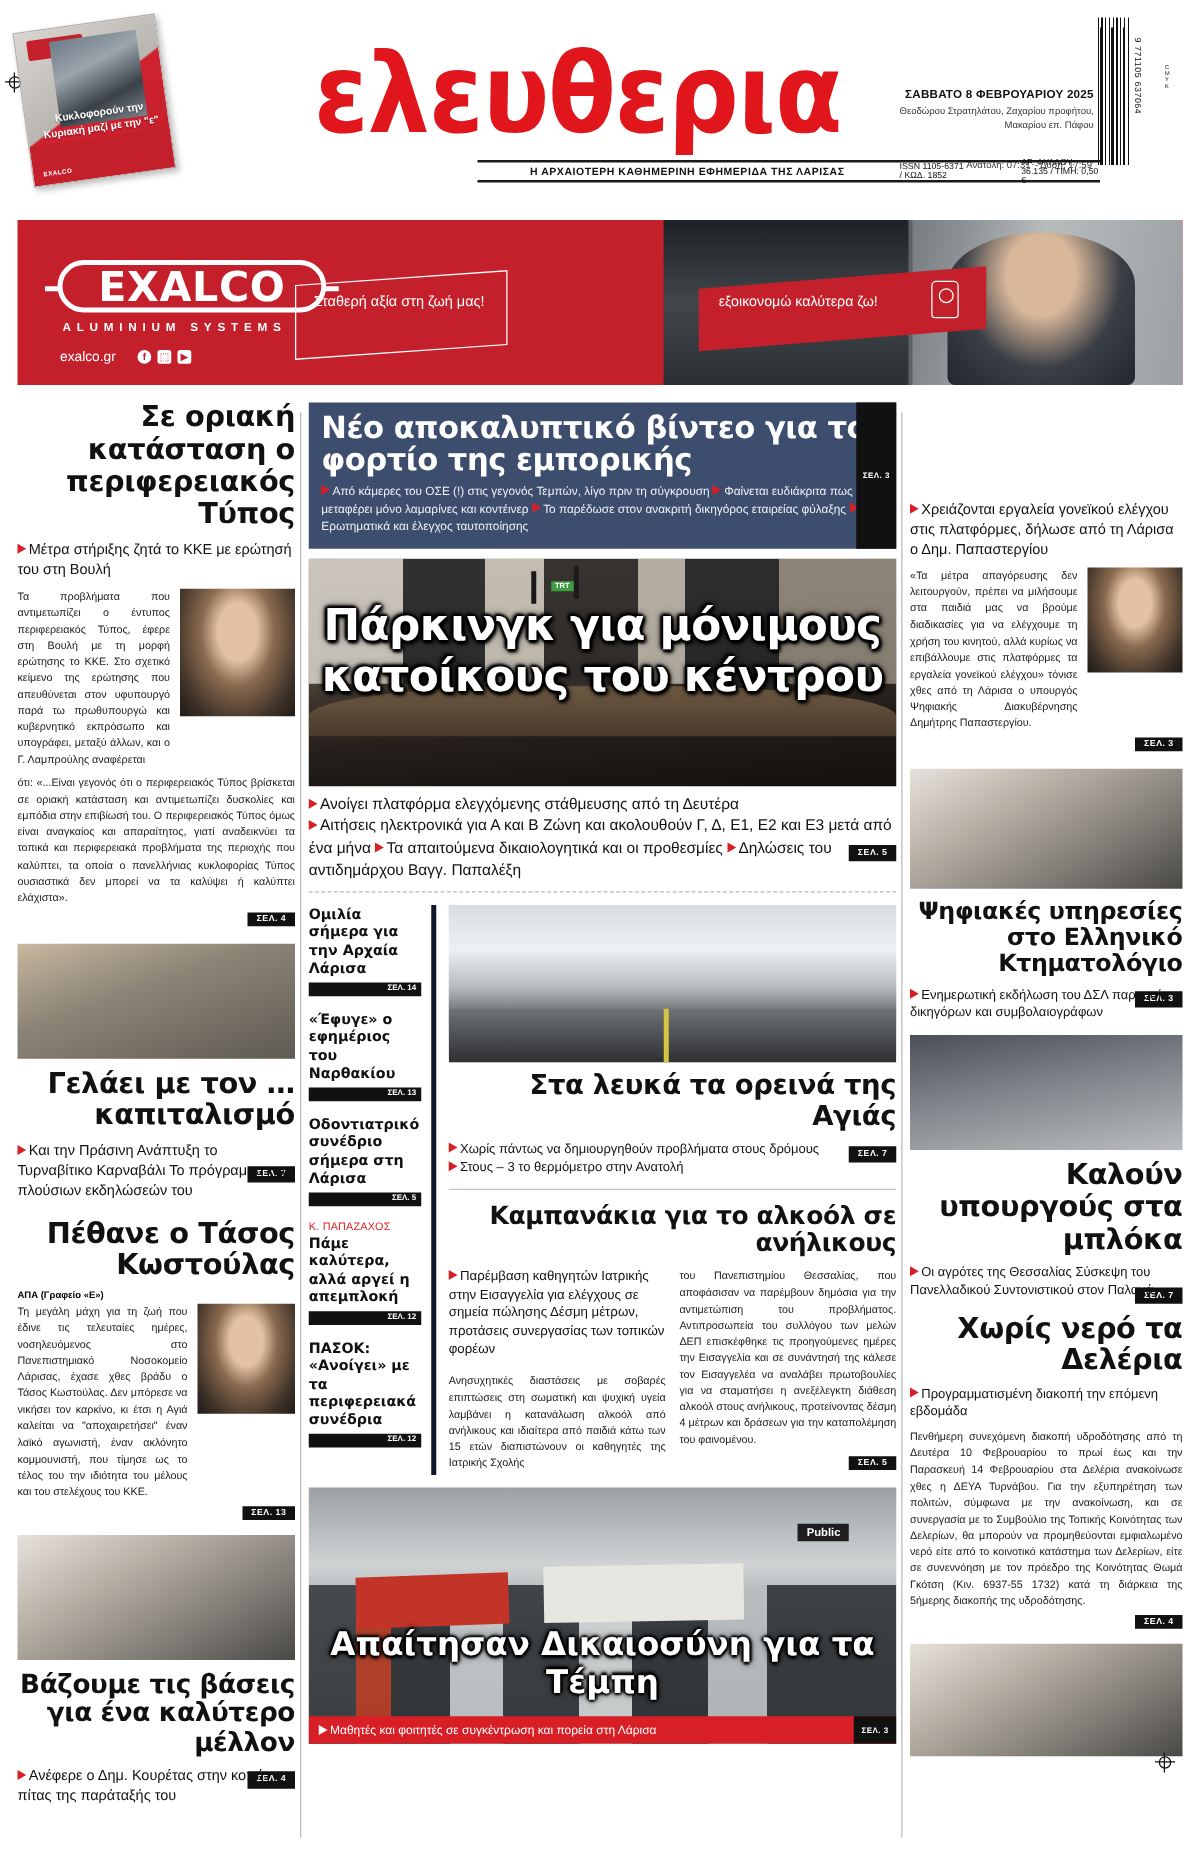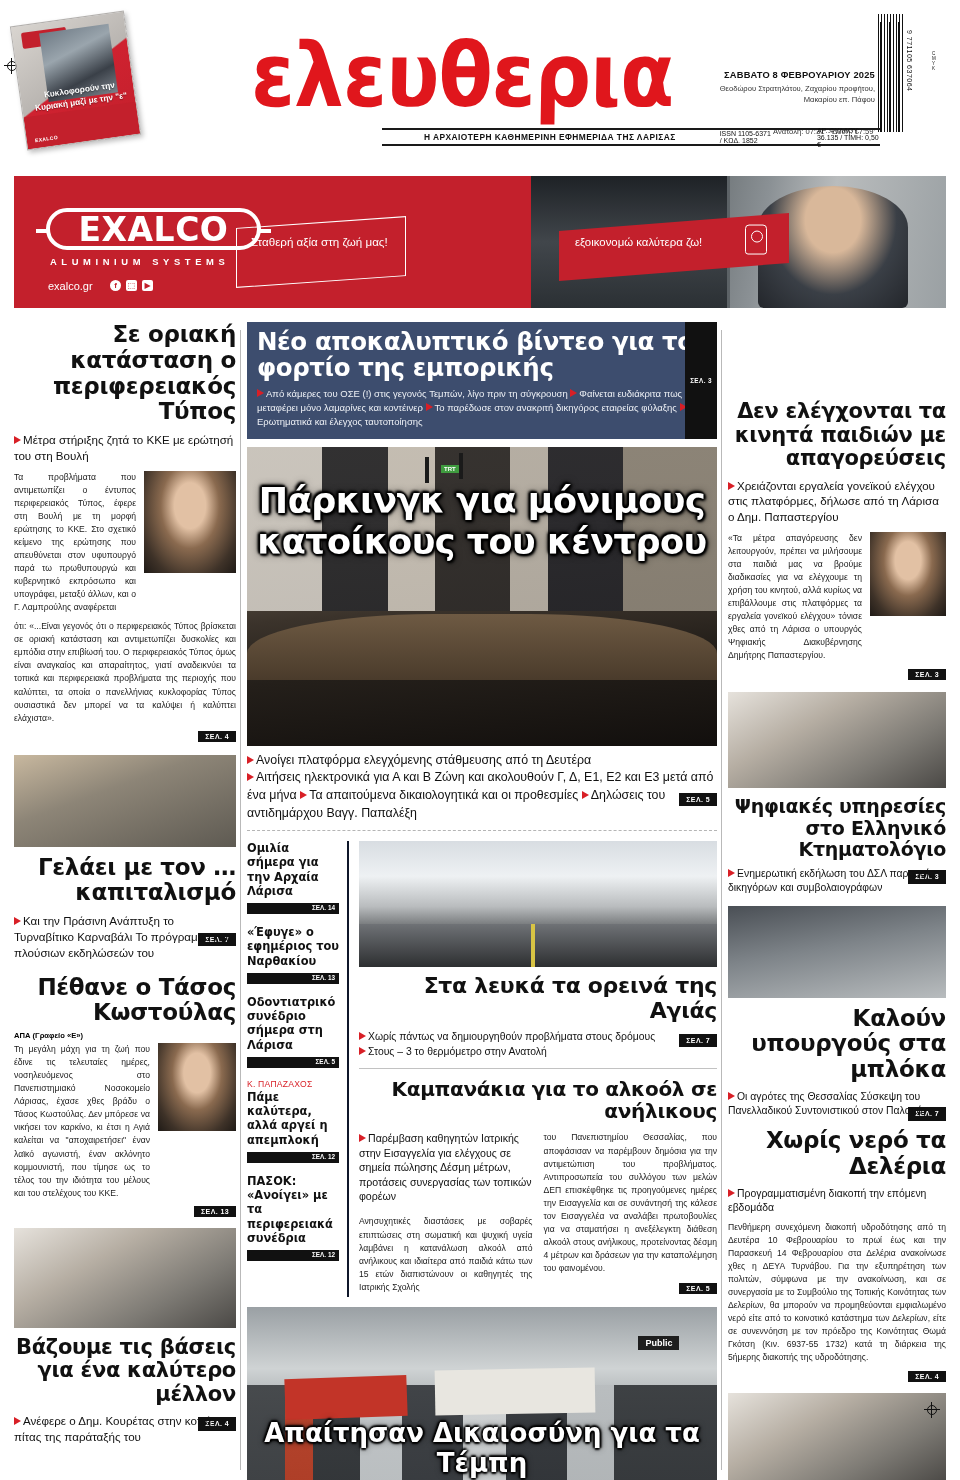"Δεν ελέγχονται τα κινητά παιδιών" h1.hd { html: <h1>Δεν ελέγχονται τα κινητά παιδιών με απαγορεύσεις</h1> -> none }
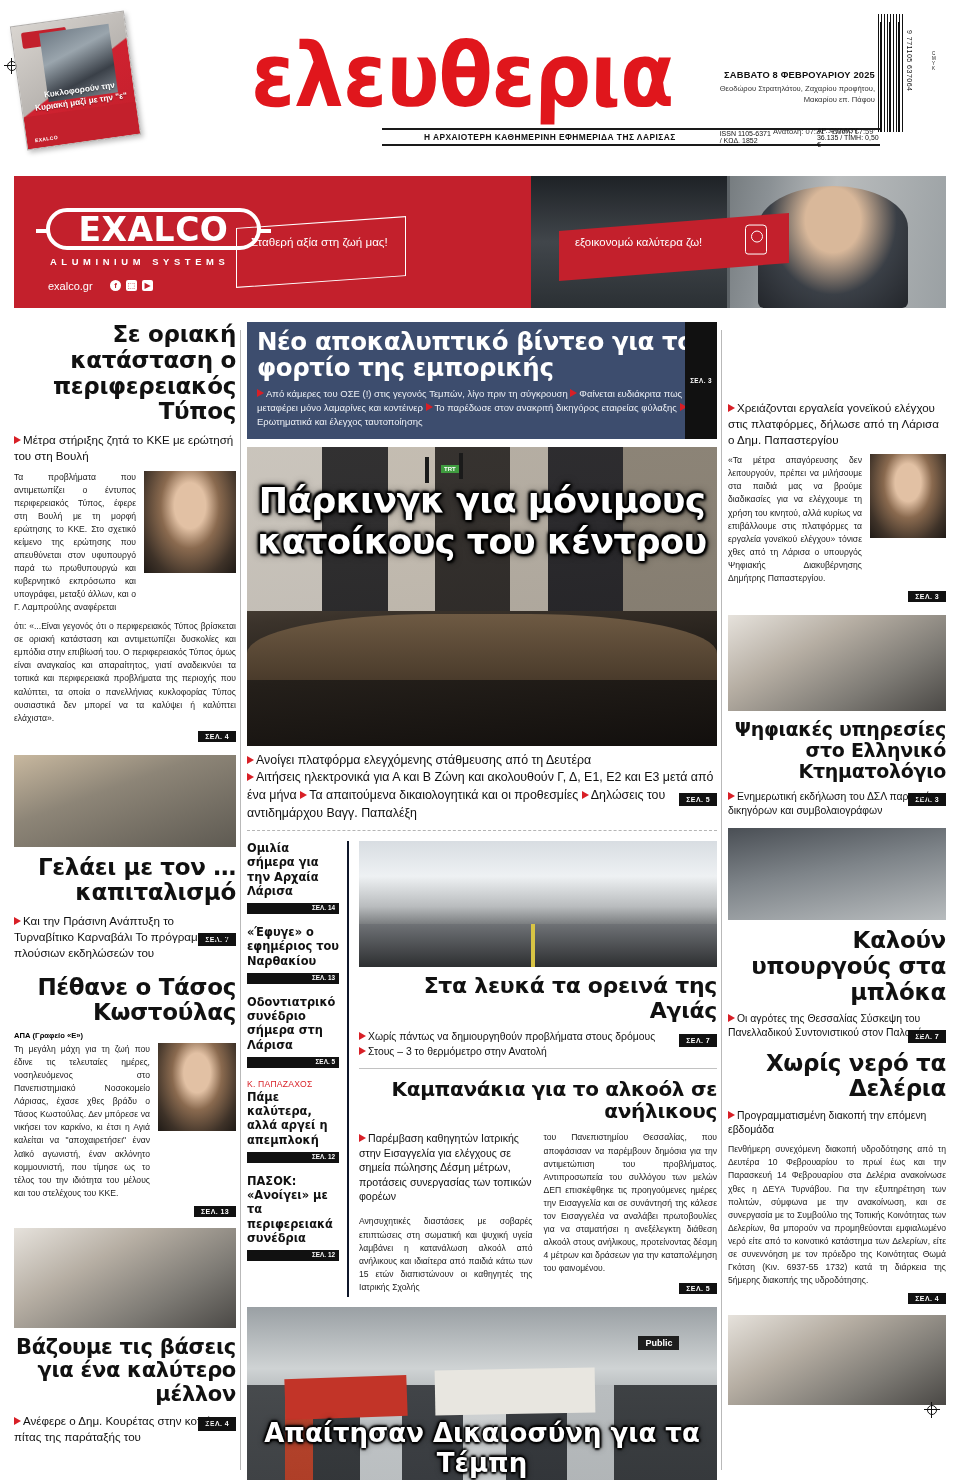"Πάρκινγκ για μόνιμους" .mainphoto { height: 299px -> 182px }
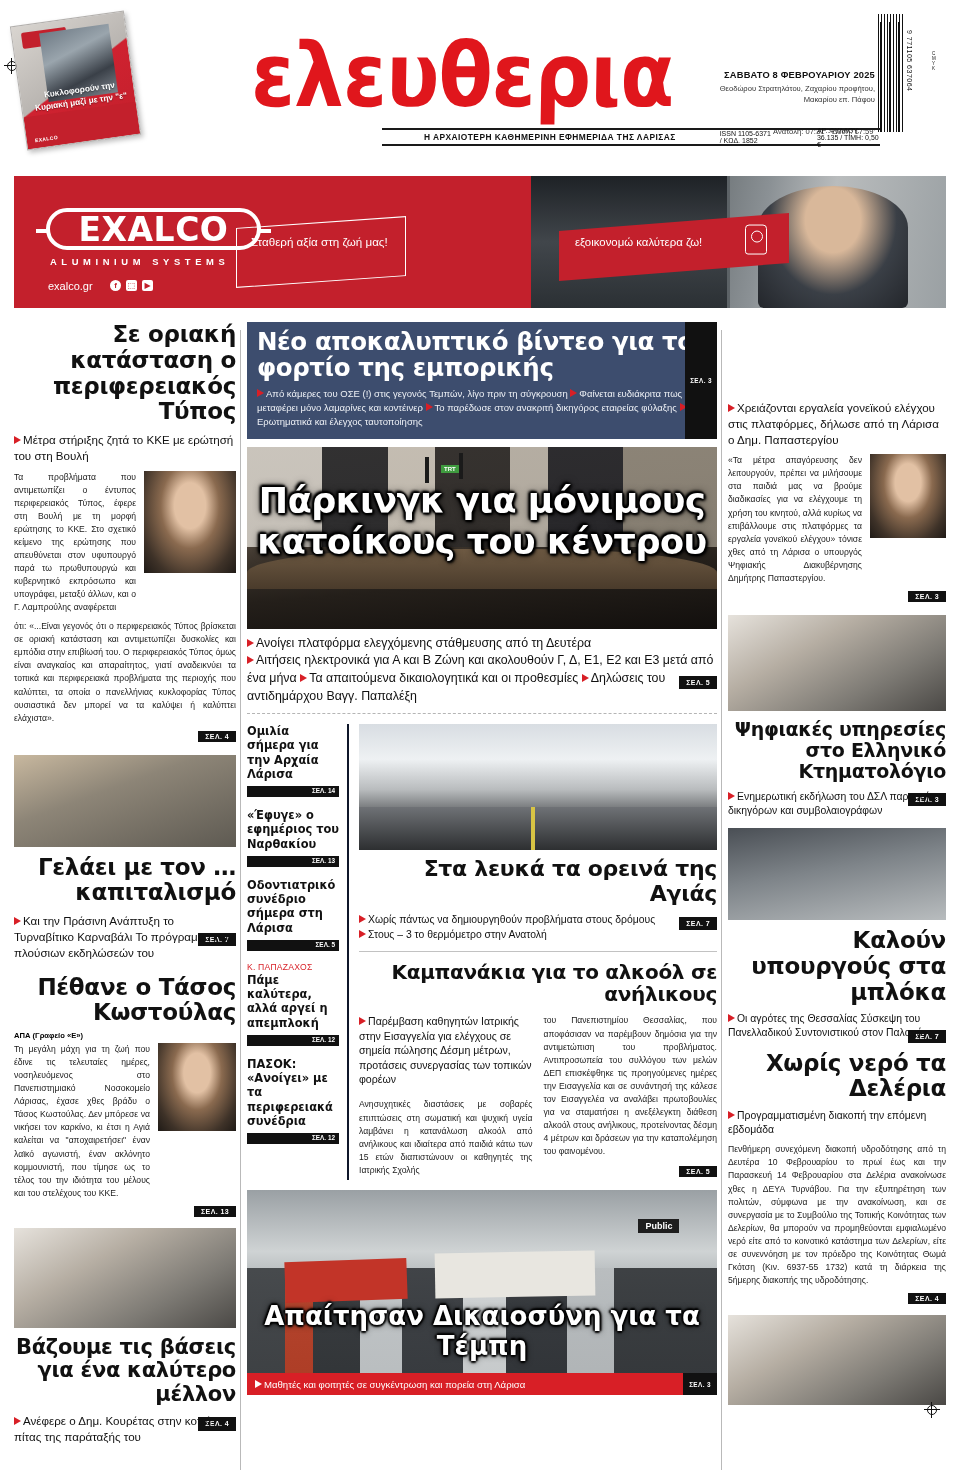"Ομιλία σήμερα για την Αρχαία" .mid-narrow { border-right: 2px solid #0f172a -> 4px solid #0f172a }
